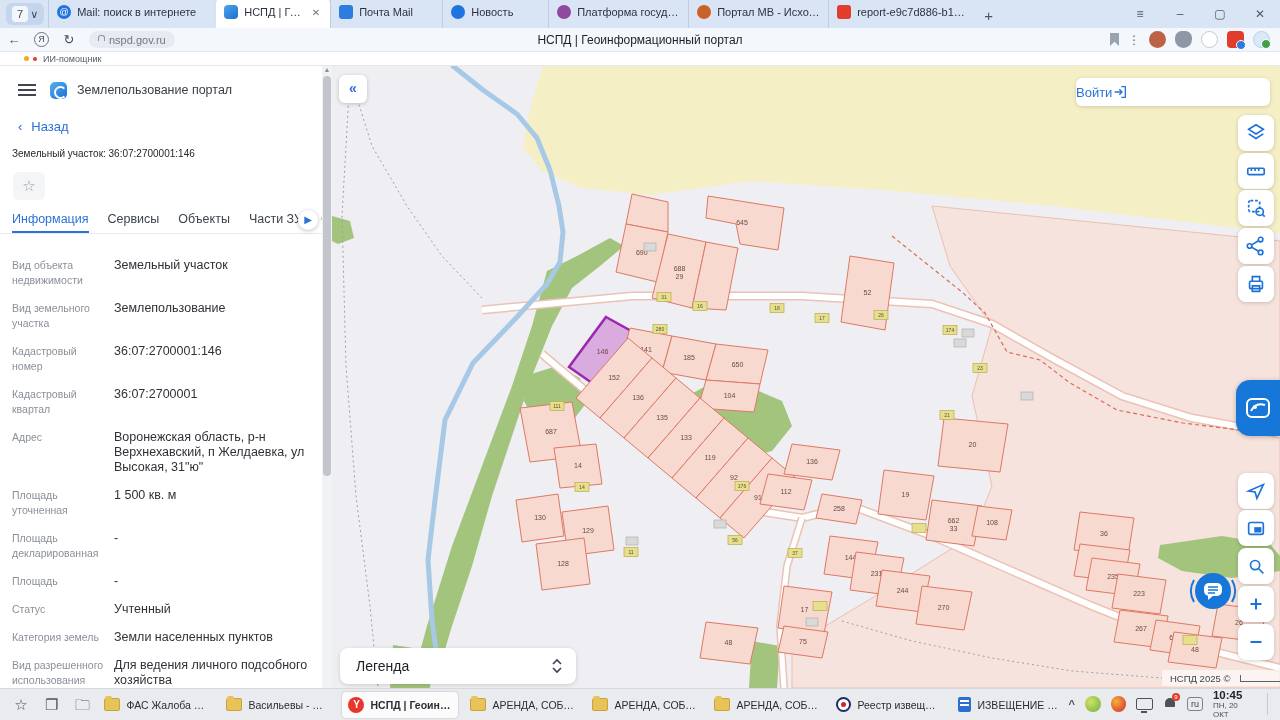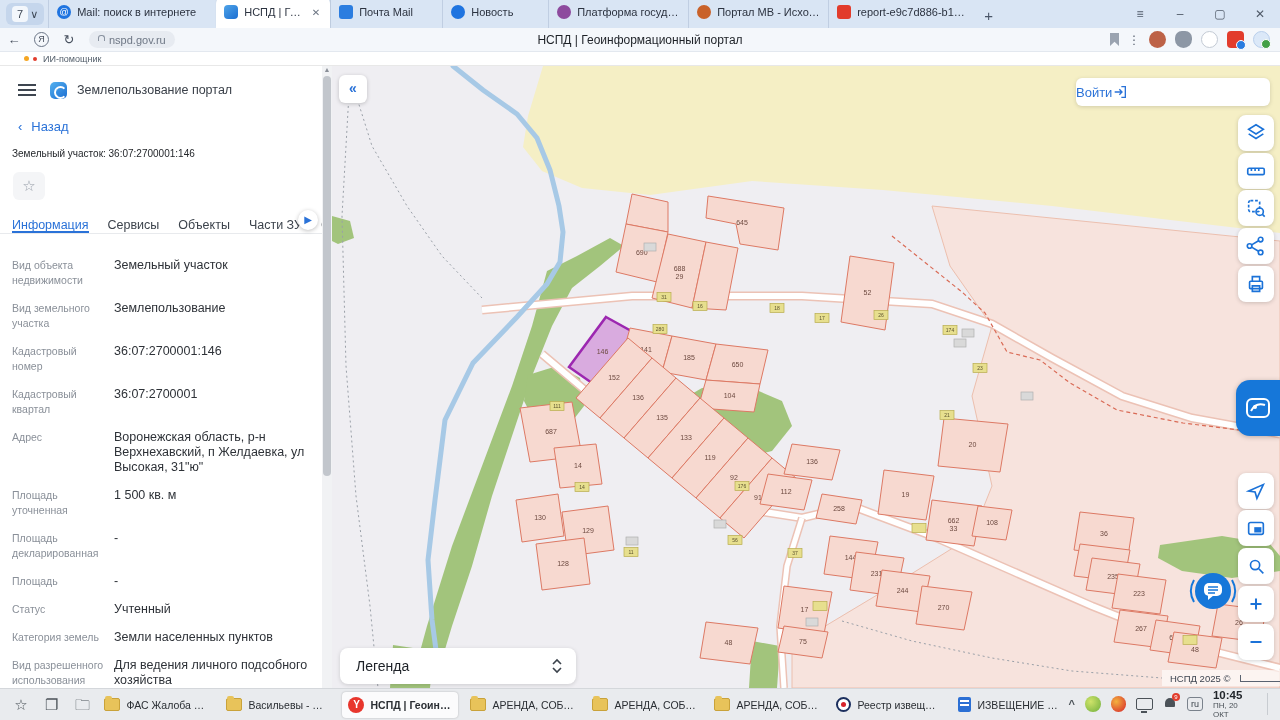"Информация" .ptab { padding-bottom: 1px -> 7px }
